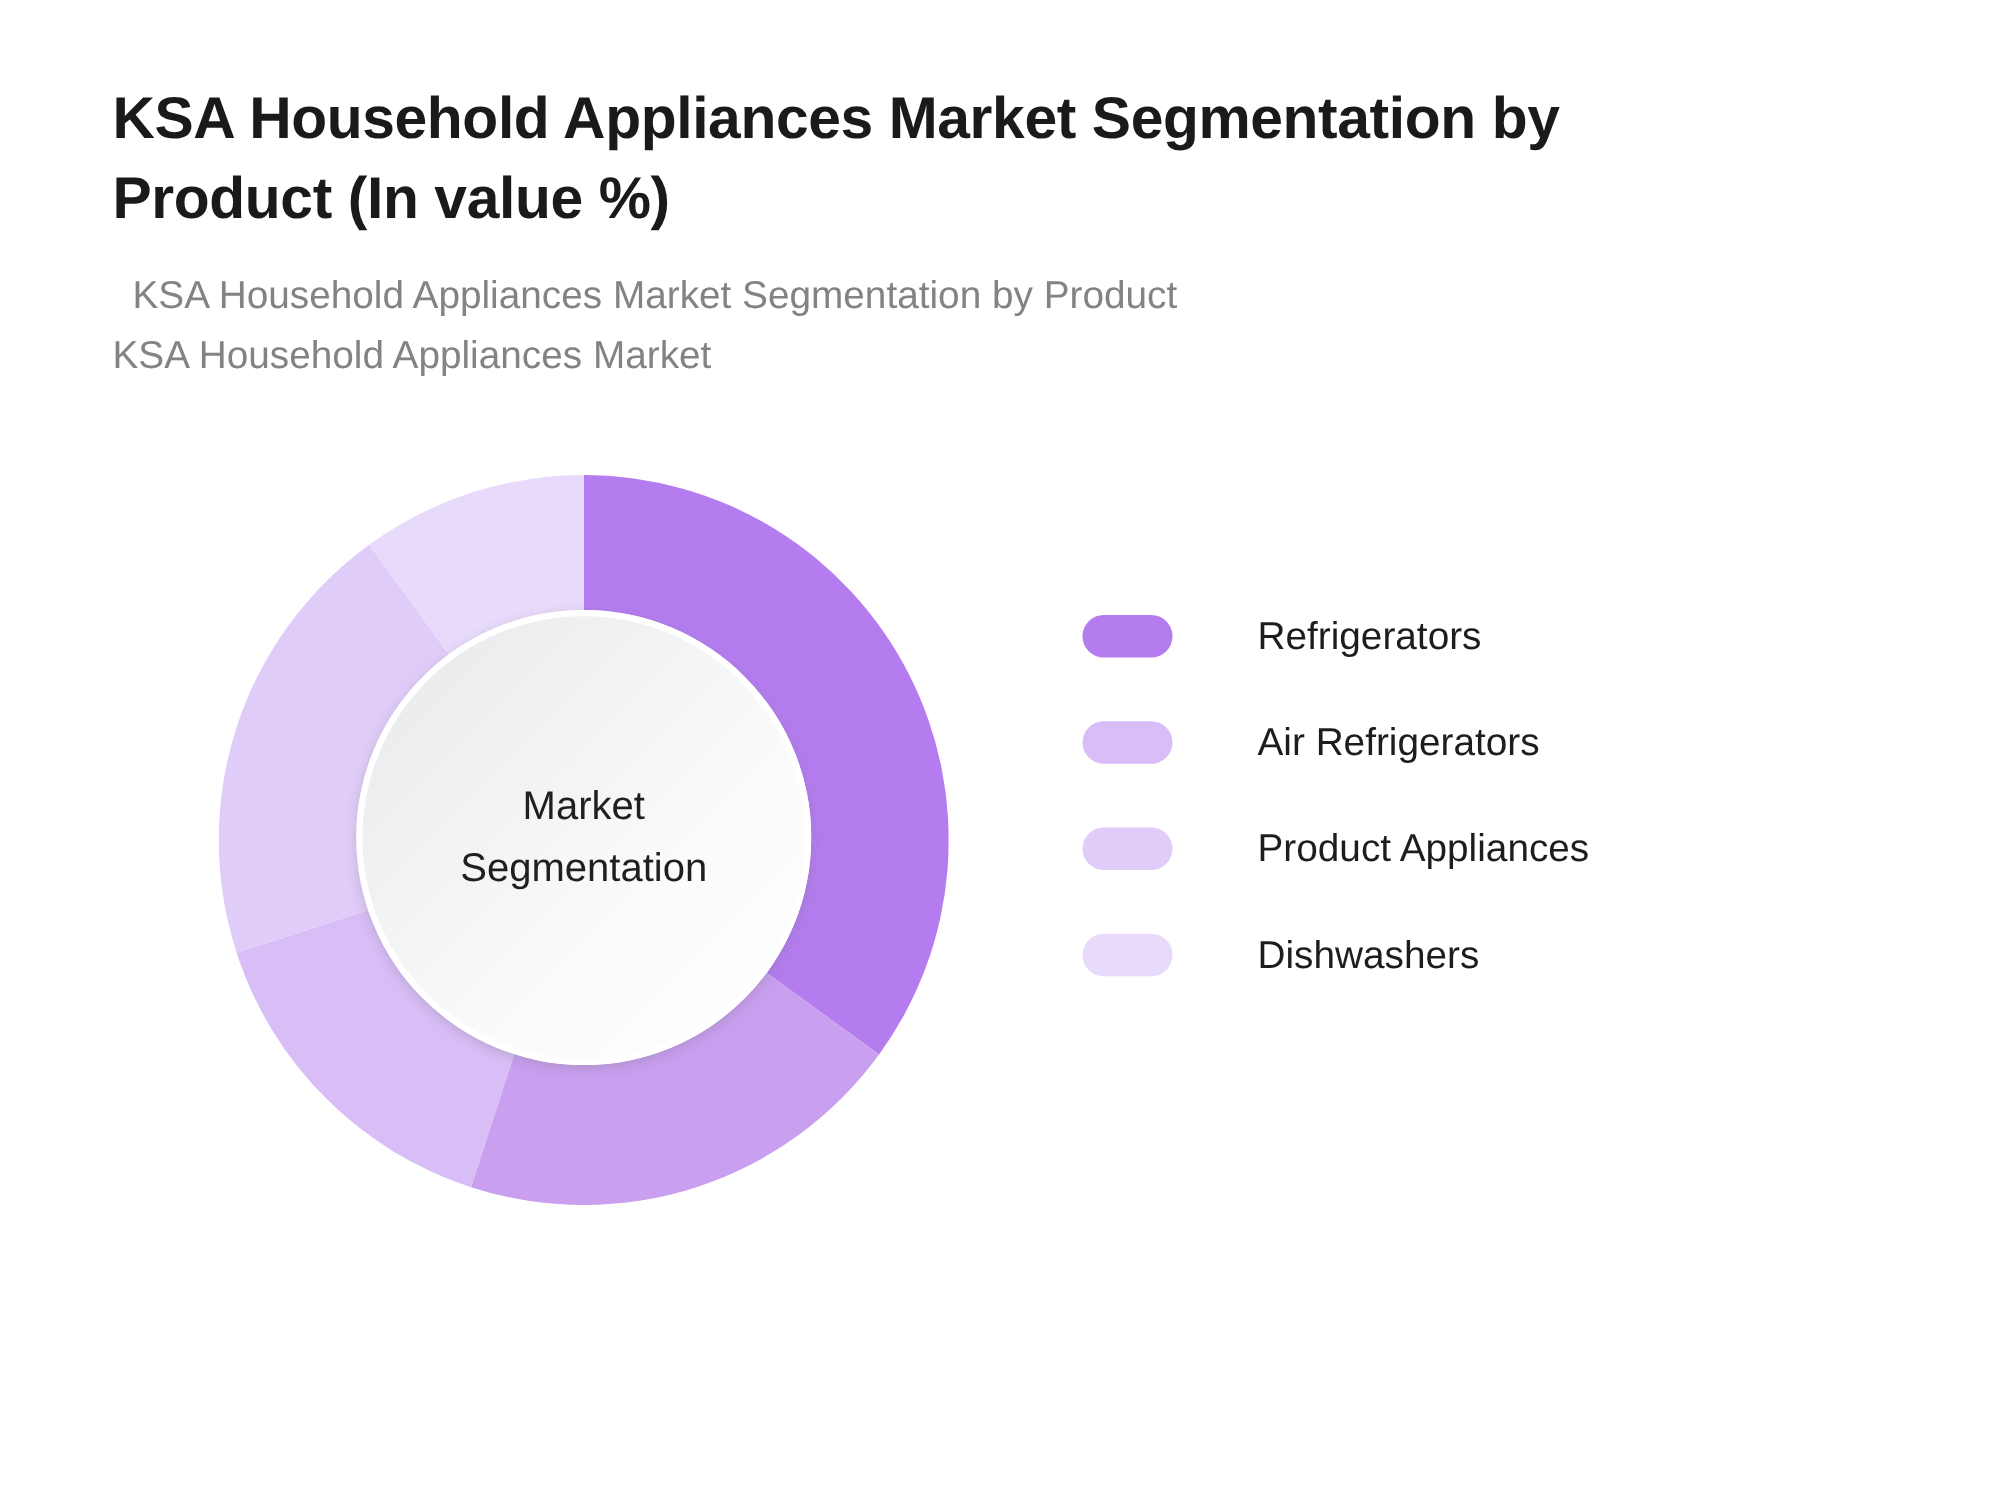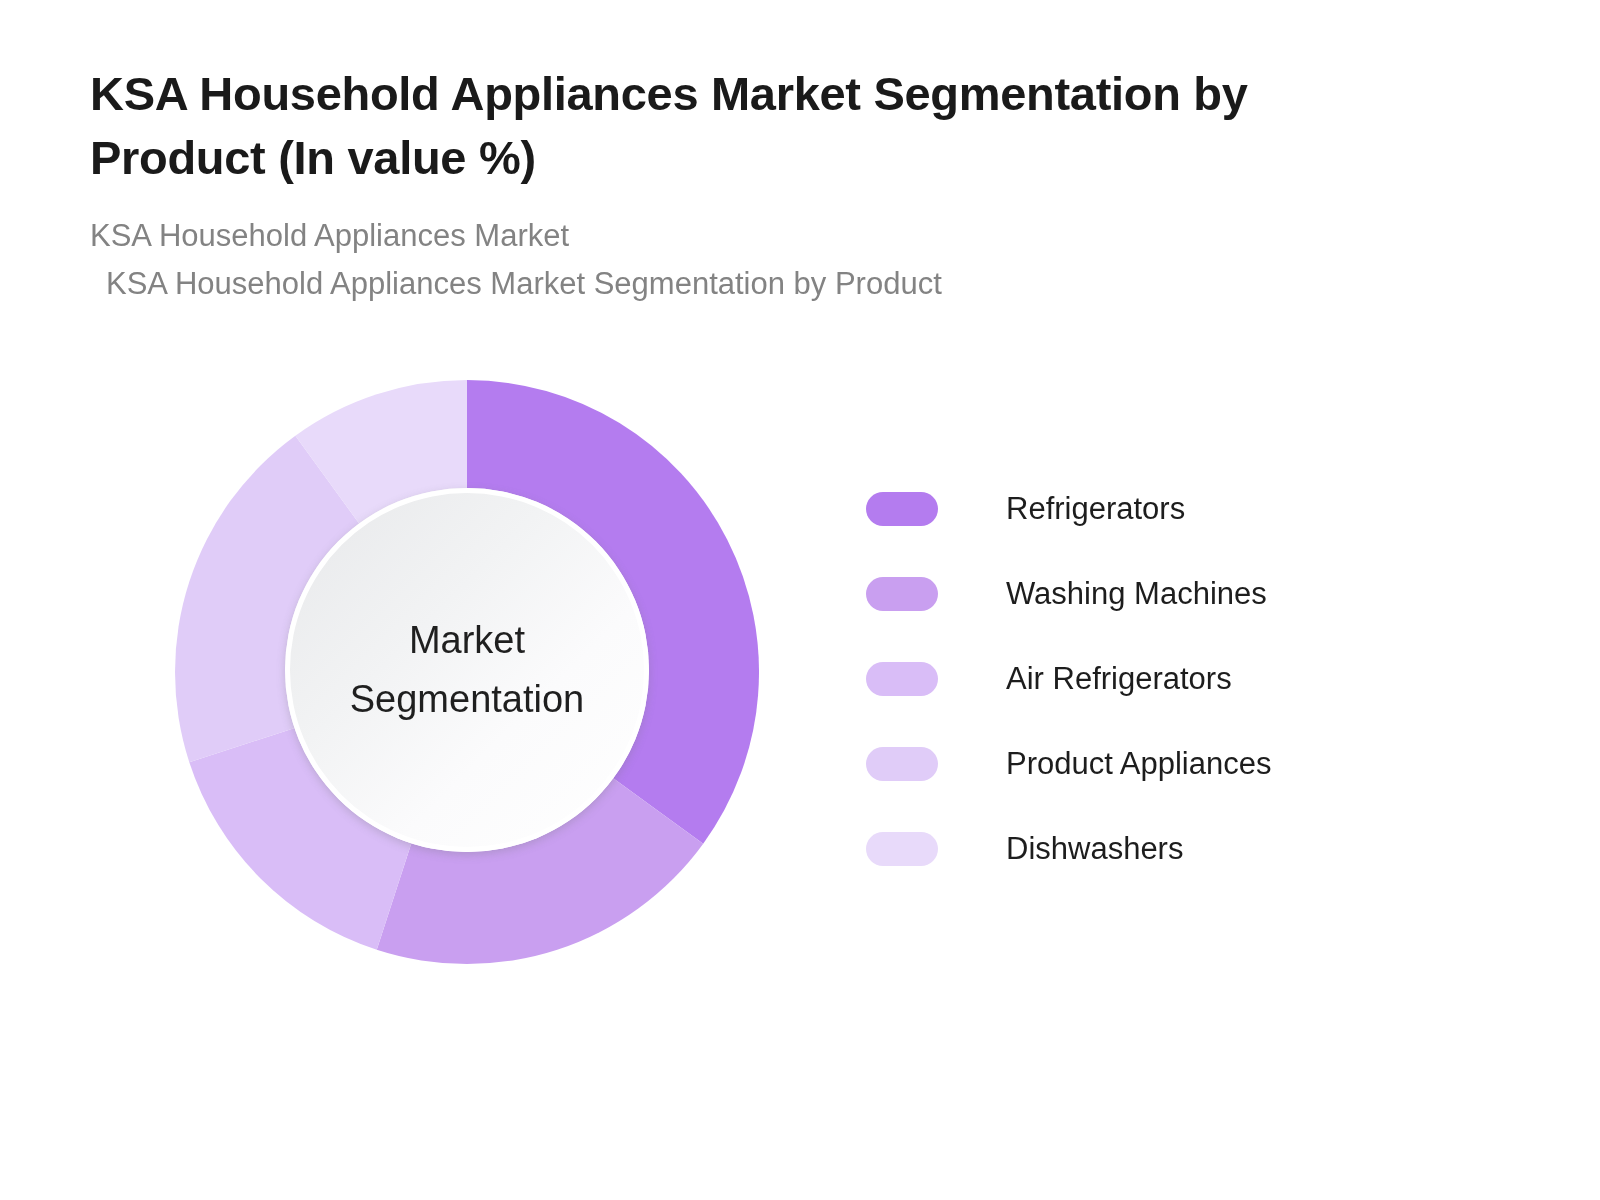"KSA Household Appliances Market" div.subtitle-line { order: before "KSA Household Appliances Market Segmentation by Product" -> after "KSA Household Appliances Market Segmentation by Product" }
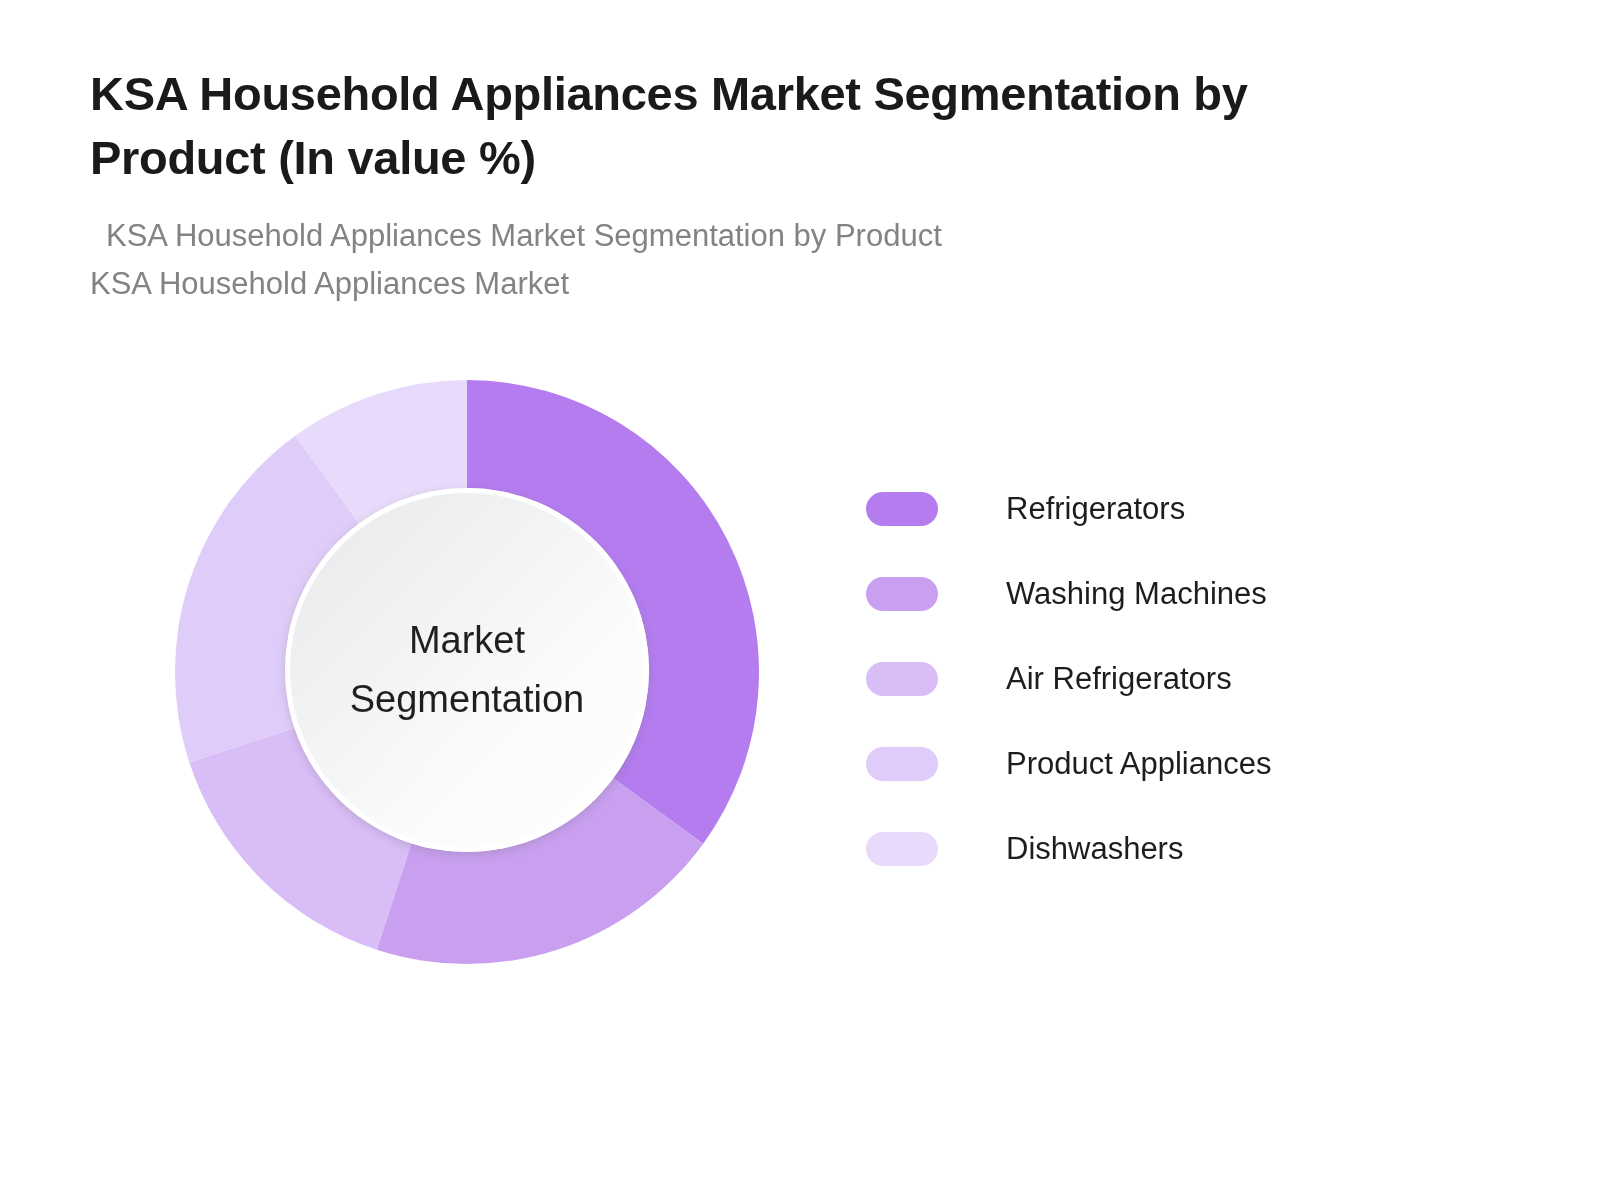"Washing Machines" div.legend-item { html: <div> <span></span> <span>Washing Machines</span> </div> -> none }
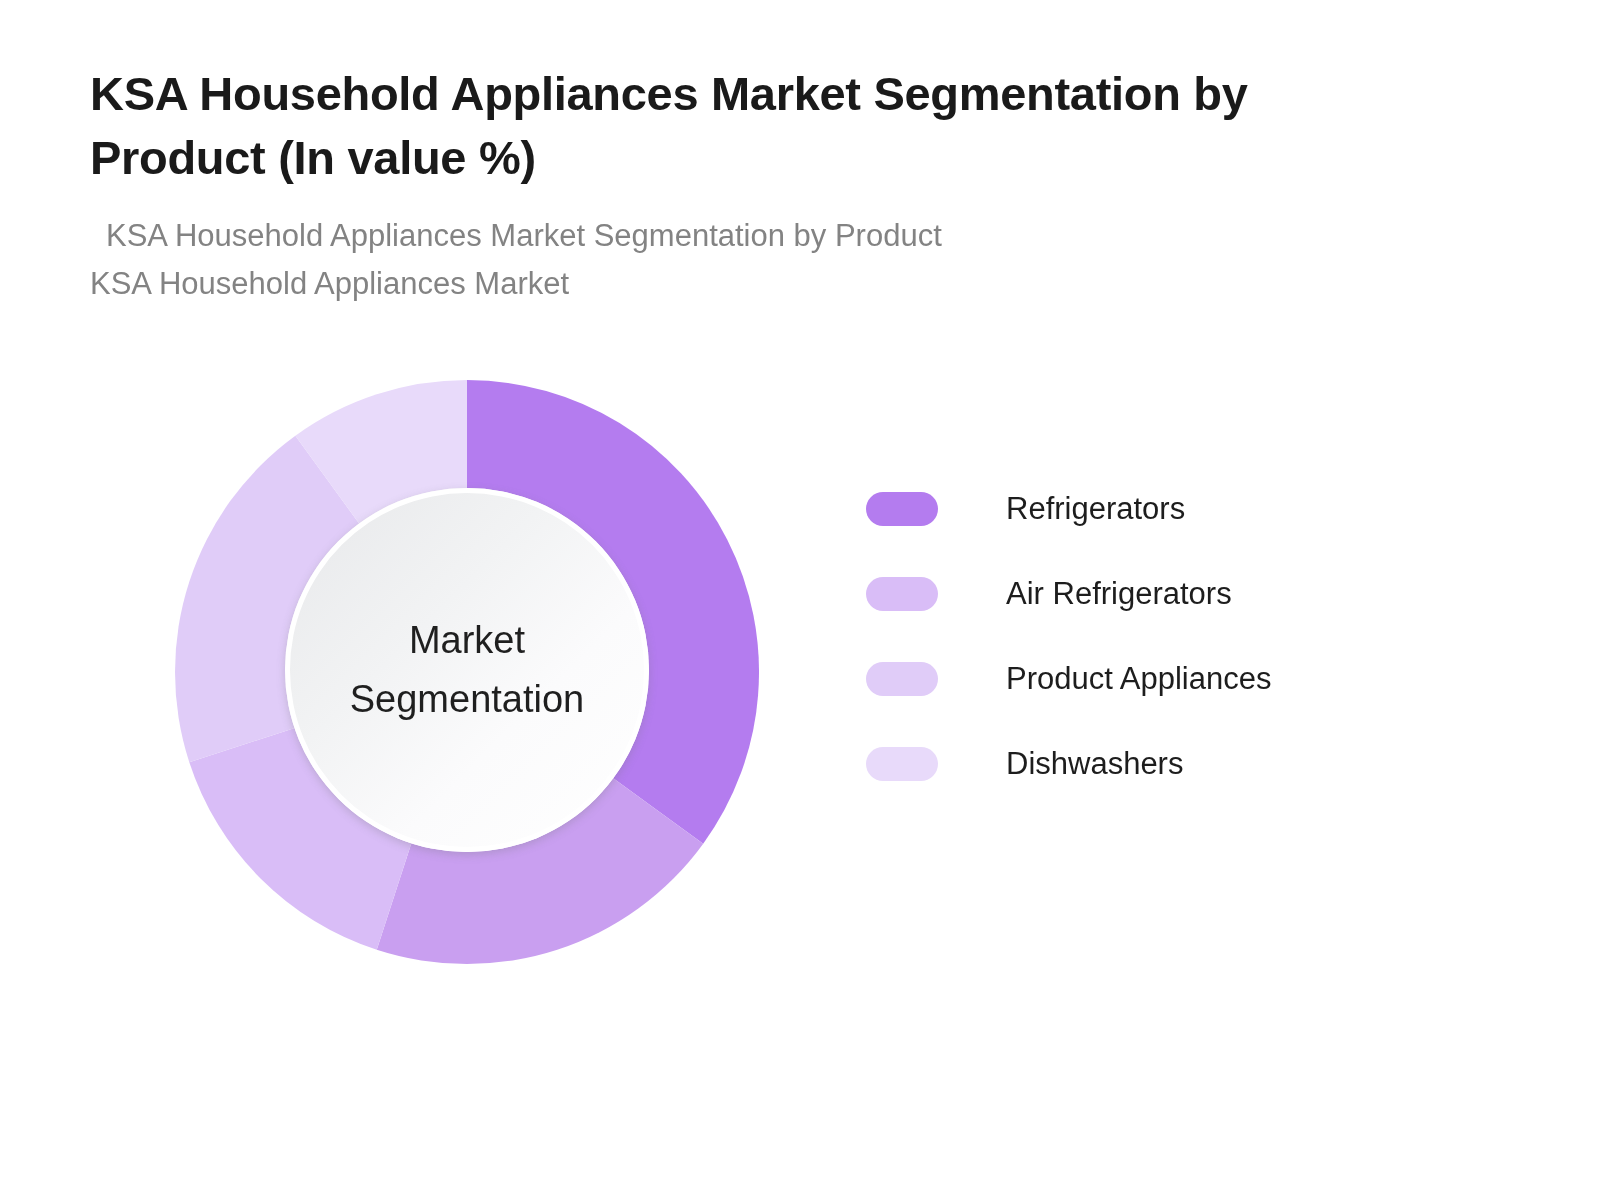"Market" .hole-label { font-size: 38px -> 32px }
